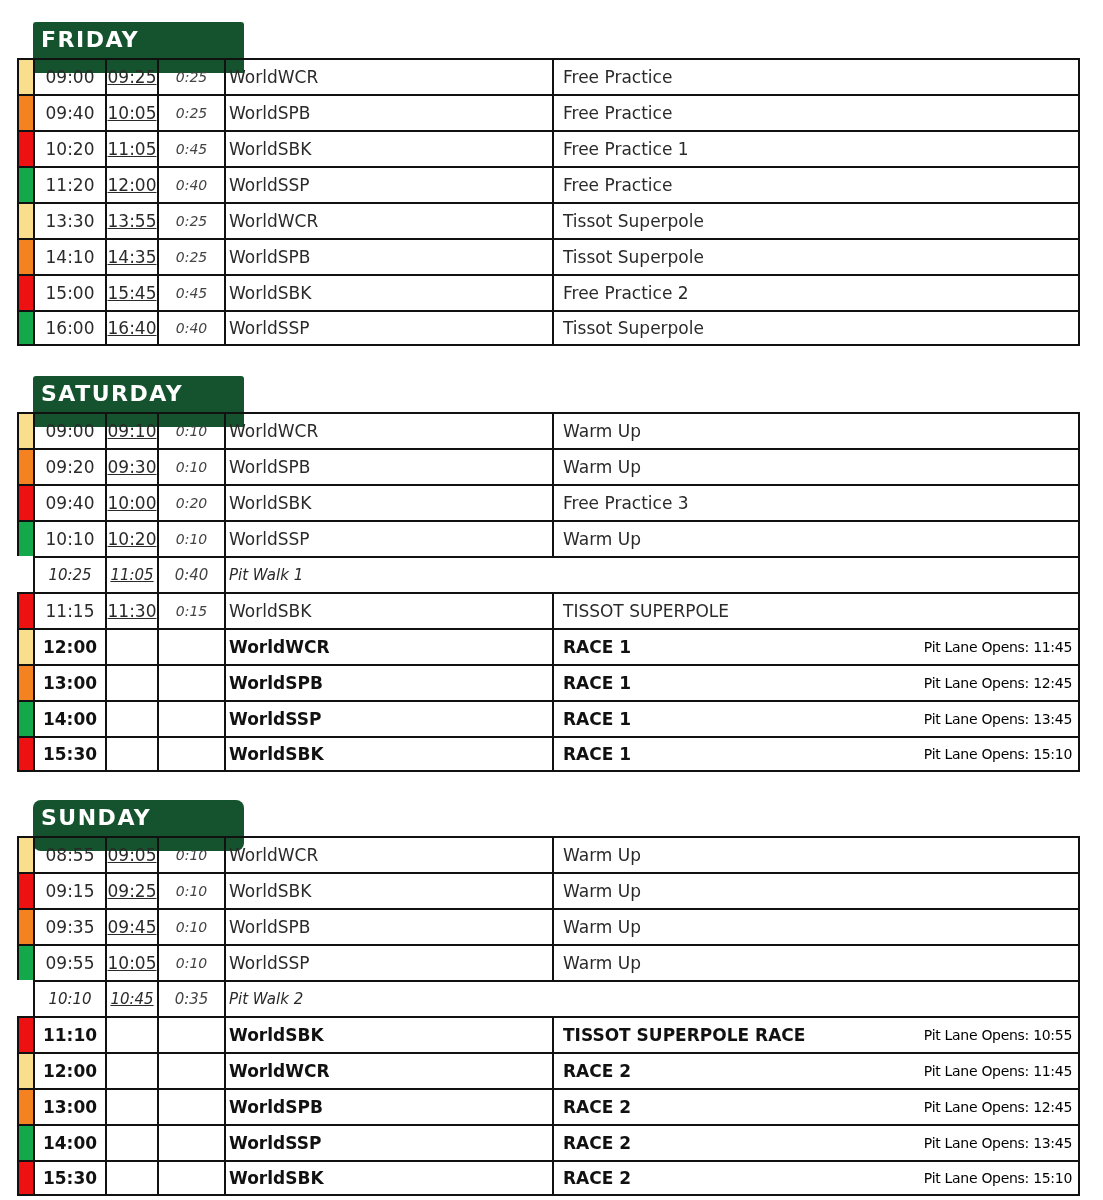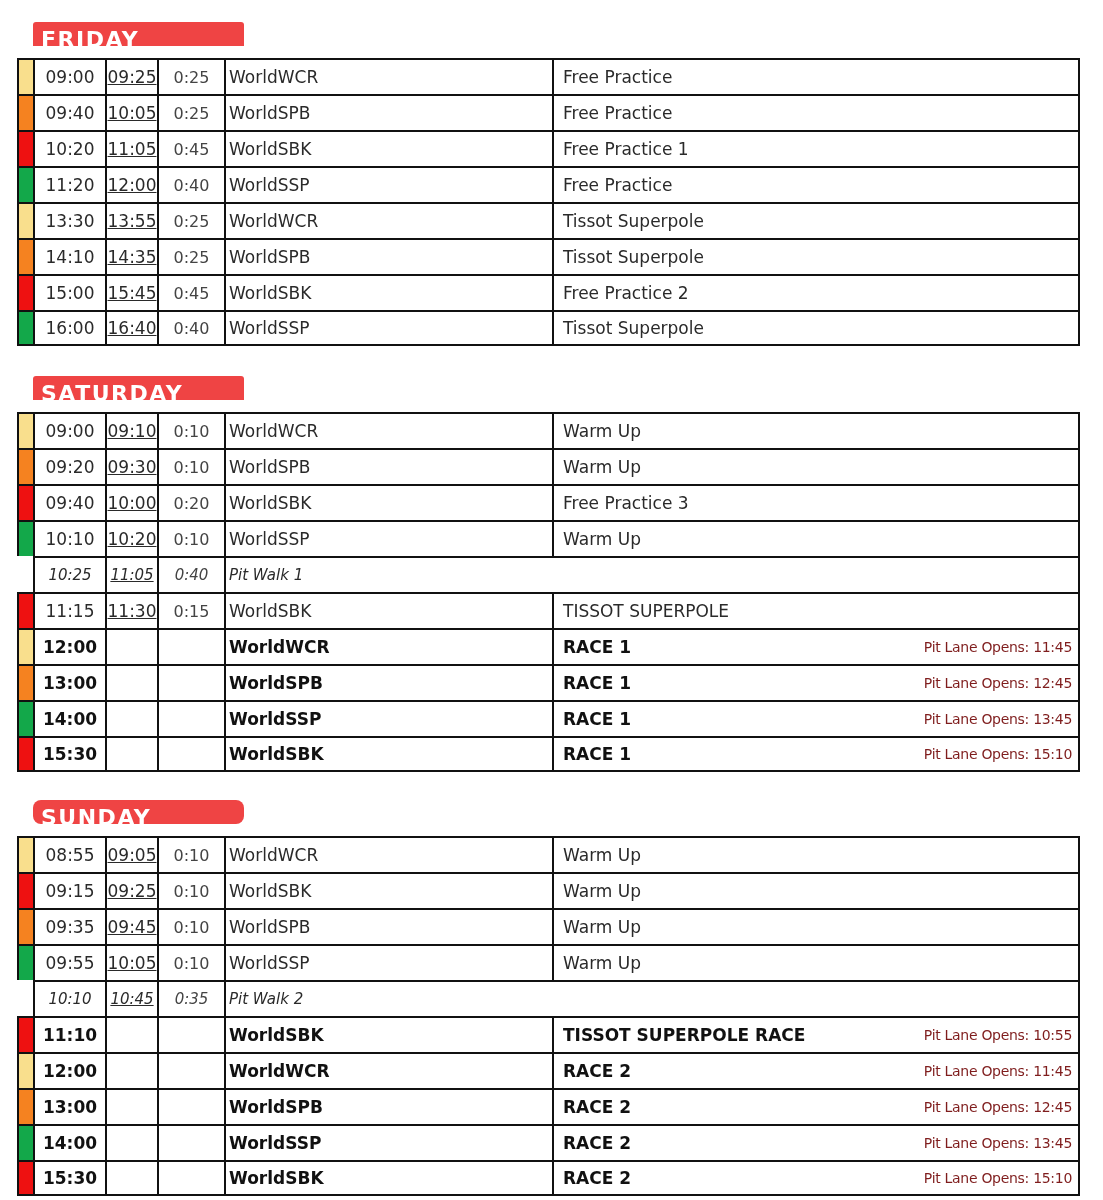"FRIDAY" .day-tab { background: #ef4444 -> #14532d; height: 24px -> 51px }
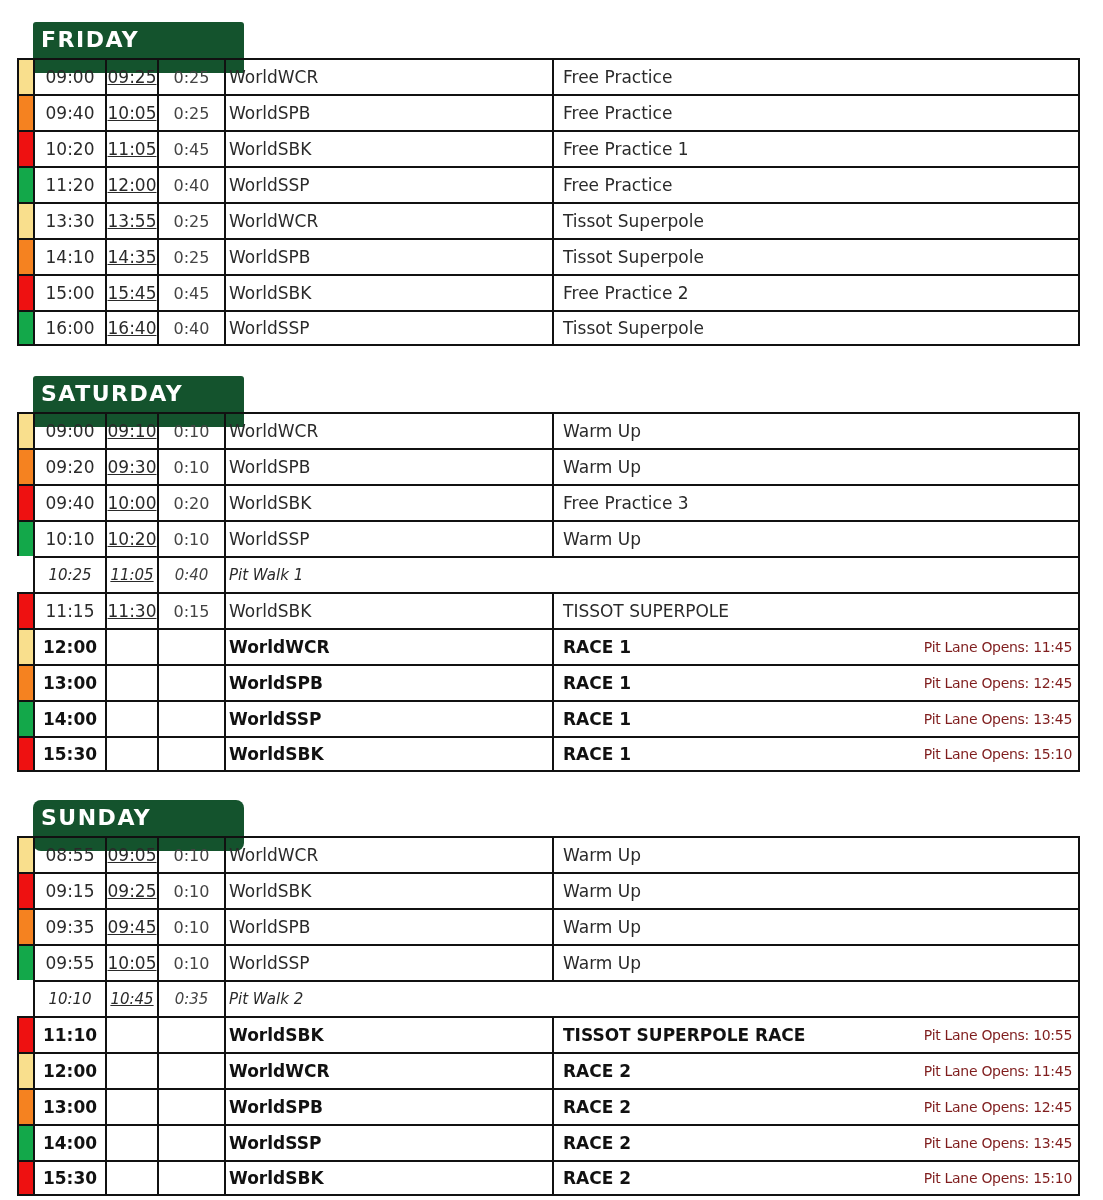"0:25" .c-dur { font-size: 16px -> 14px; font-style: none -> italic }
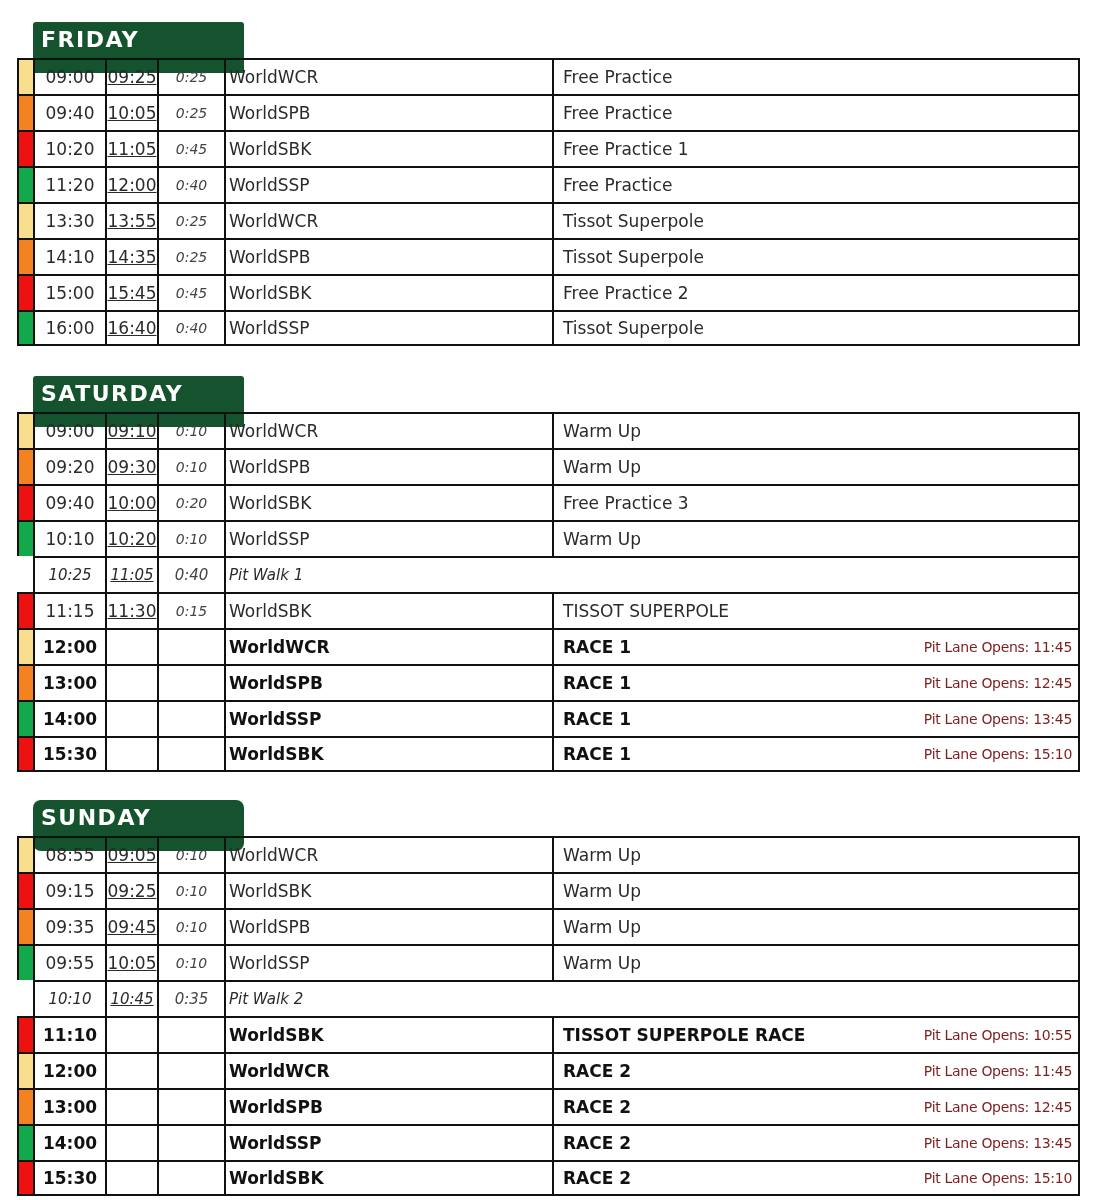"Pit Lane Opens: 11:45" .pit { color: #7f1d1d -> #000000 }
